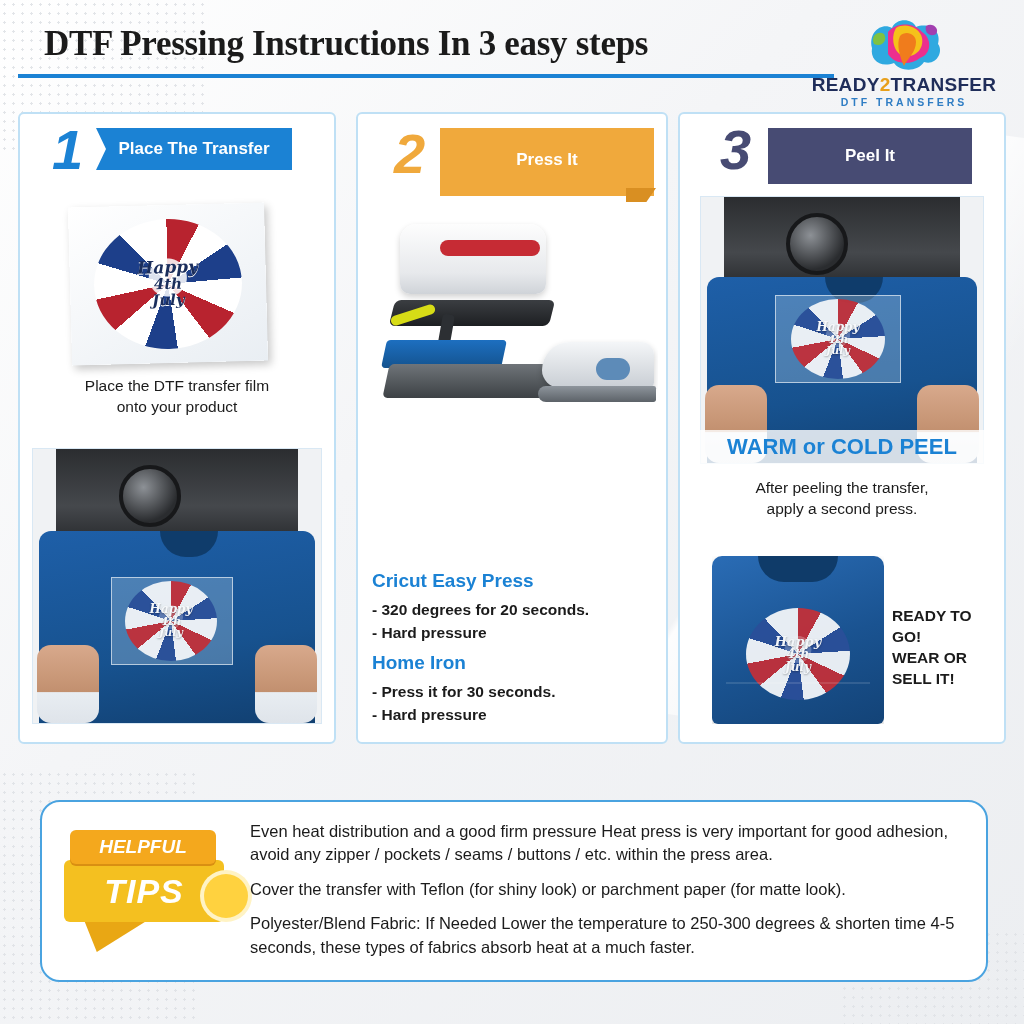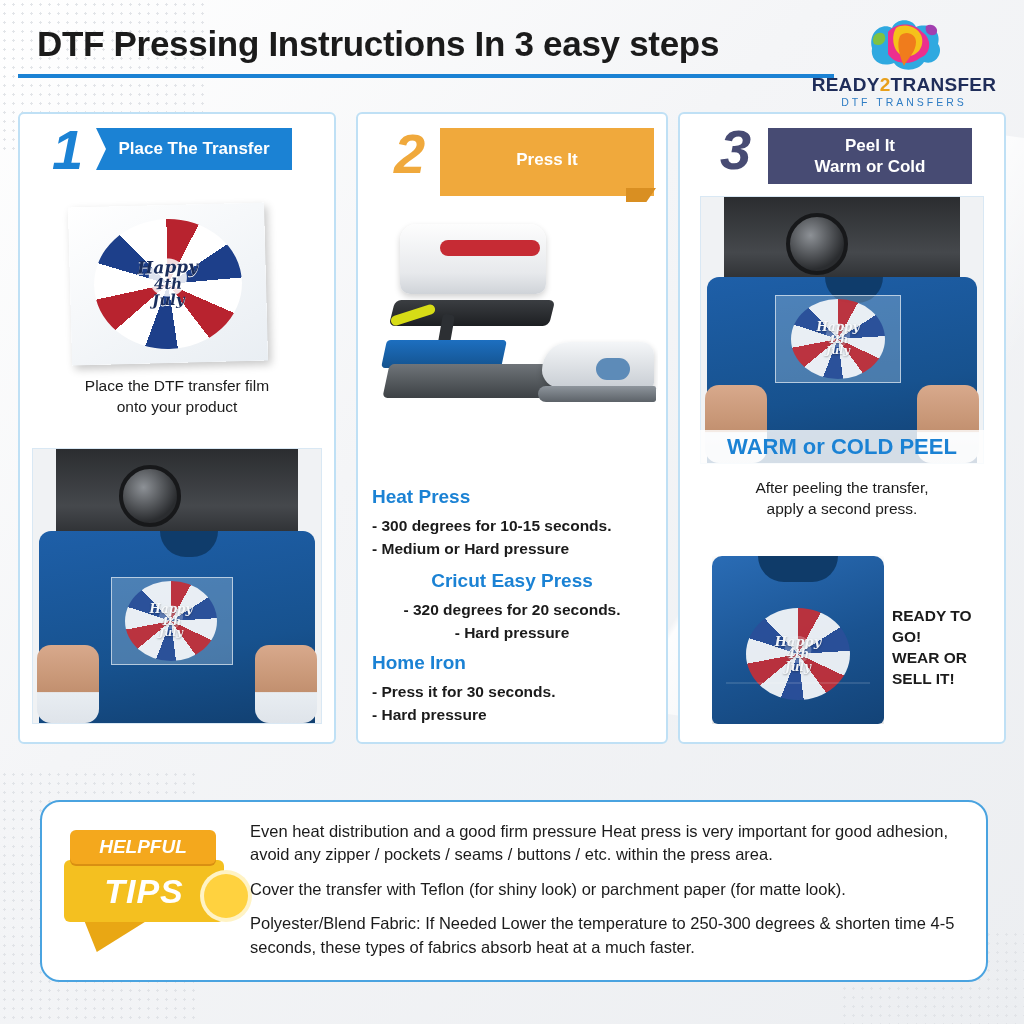"DTF Pressing Instructions In 3" .title { font-family: none -> Liberation Serif, serif; left: 37px -> 44px }
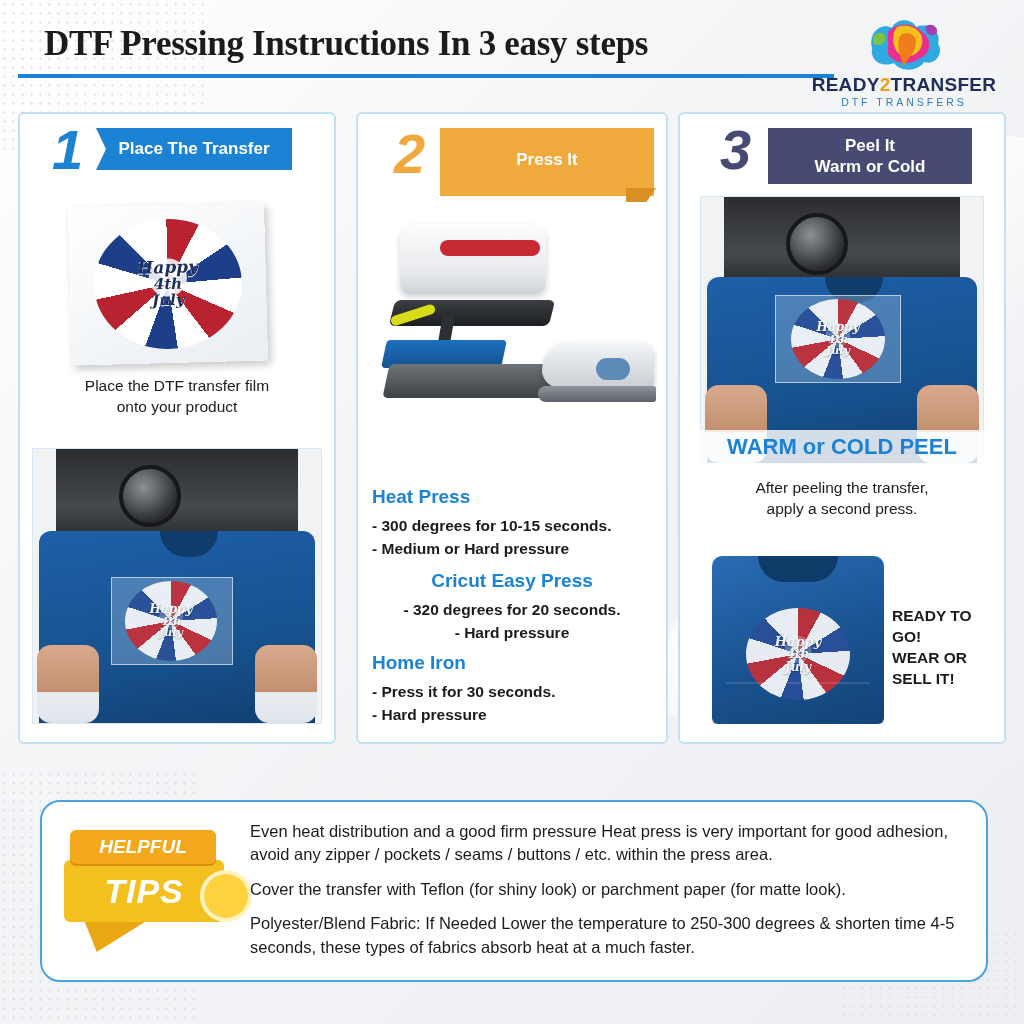"DTF TRANSFERS" .logo-sub { font-weight: normal -> bold }
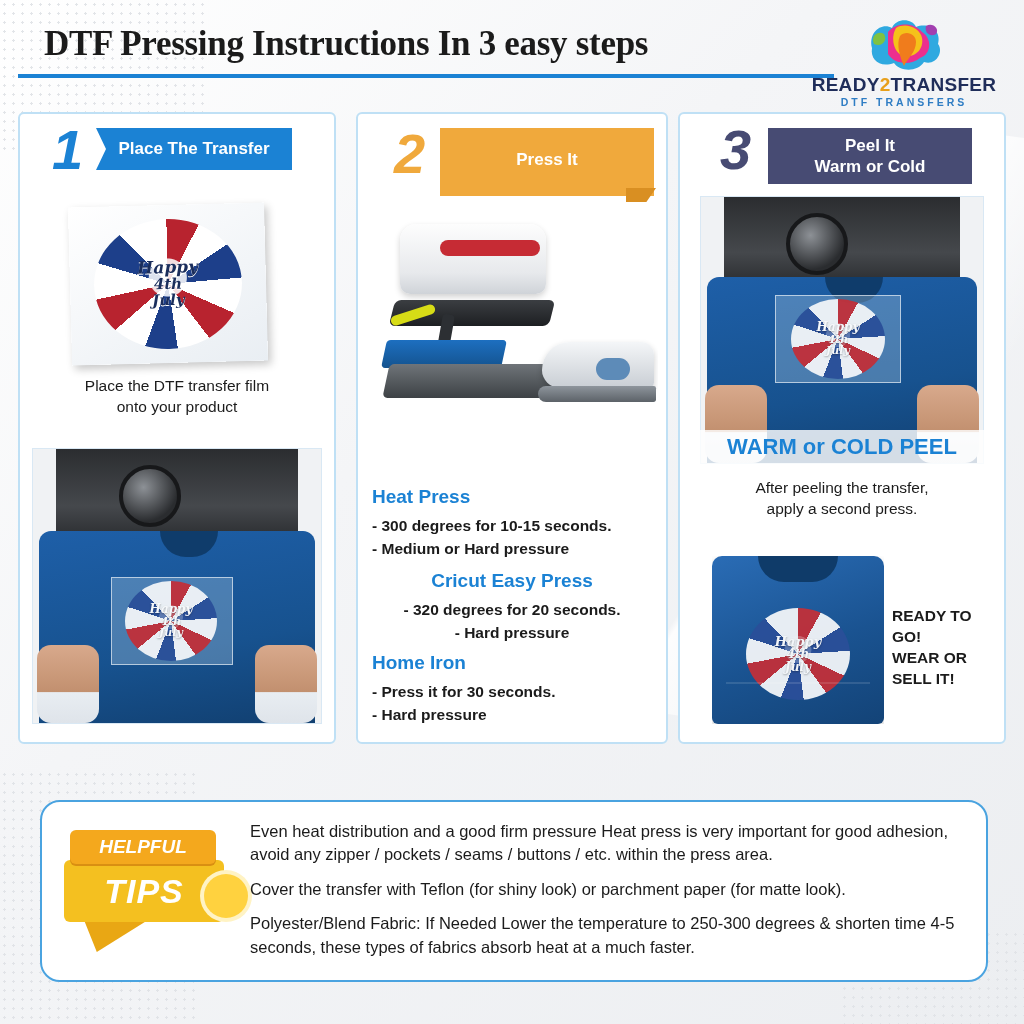"Warm or Cold" span { html: <span>Warm or Cold</span> -> none }
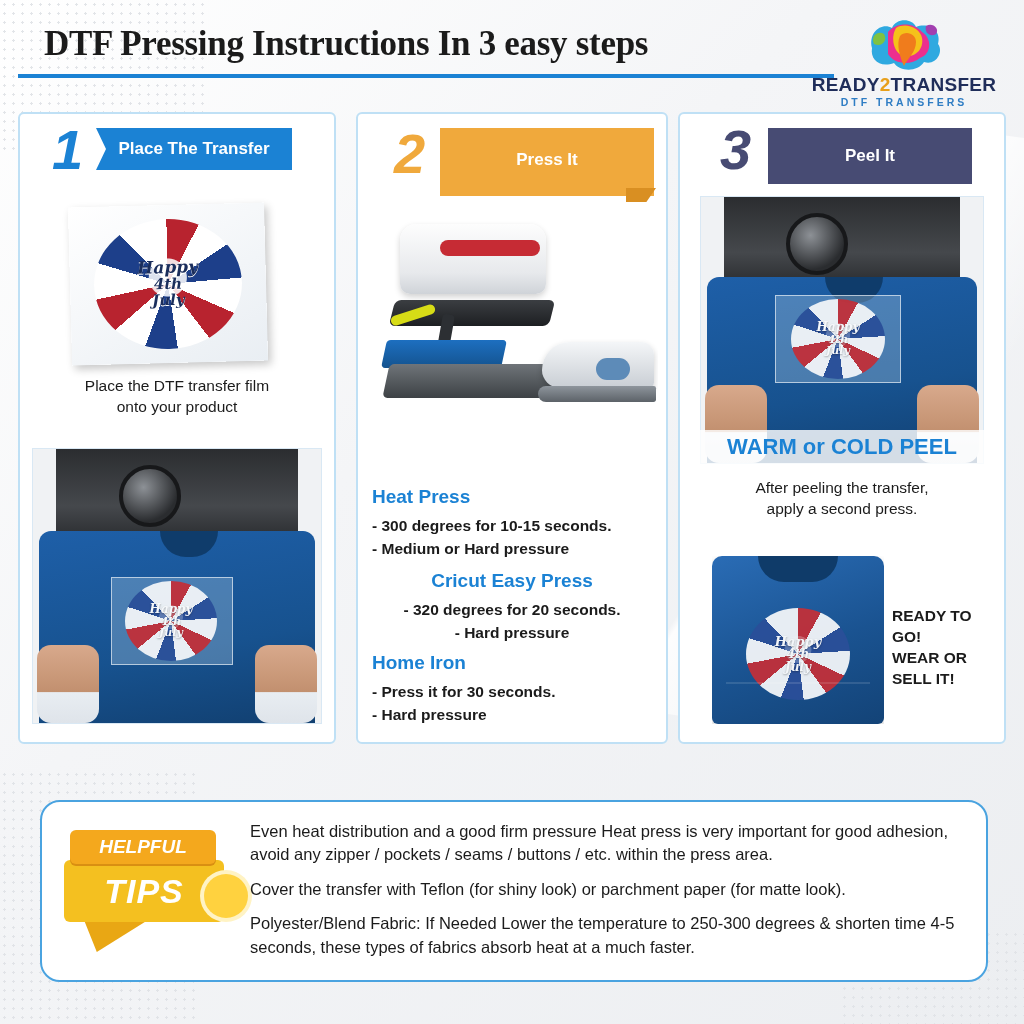"Heat Press" div.sec { html: <div> <div>Heat Press</div> <div>- 300 degrees for 10-15 seconds.</div> <div>- Medium or Hard pressure</div> </div> -> none }
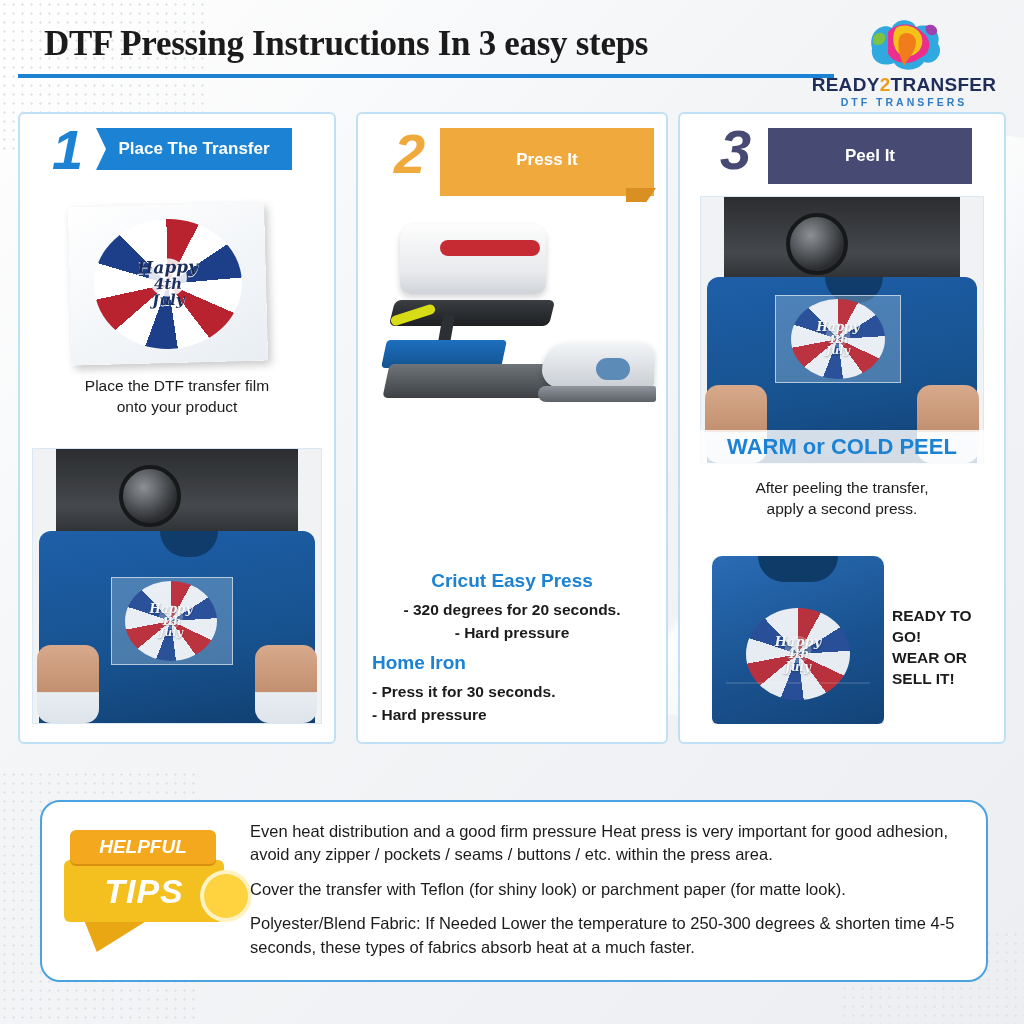"Cricut Easy Press" #sec-cricut { text-align: center -> none }
